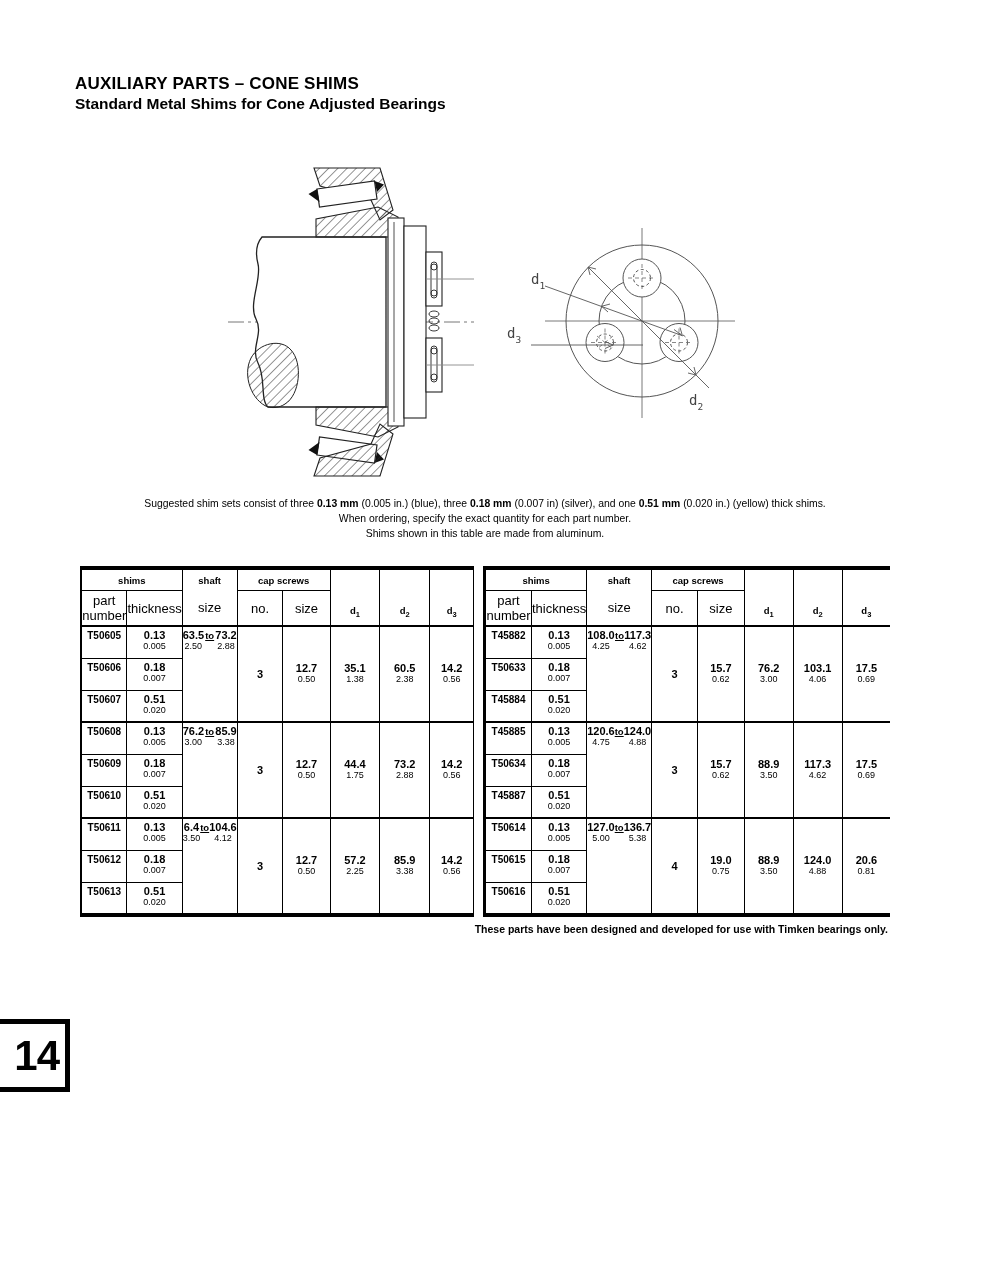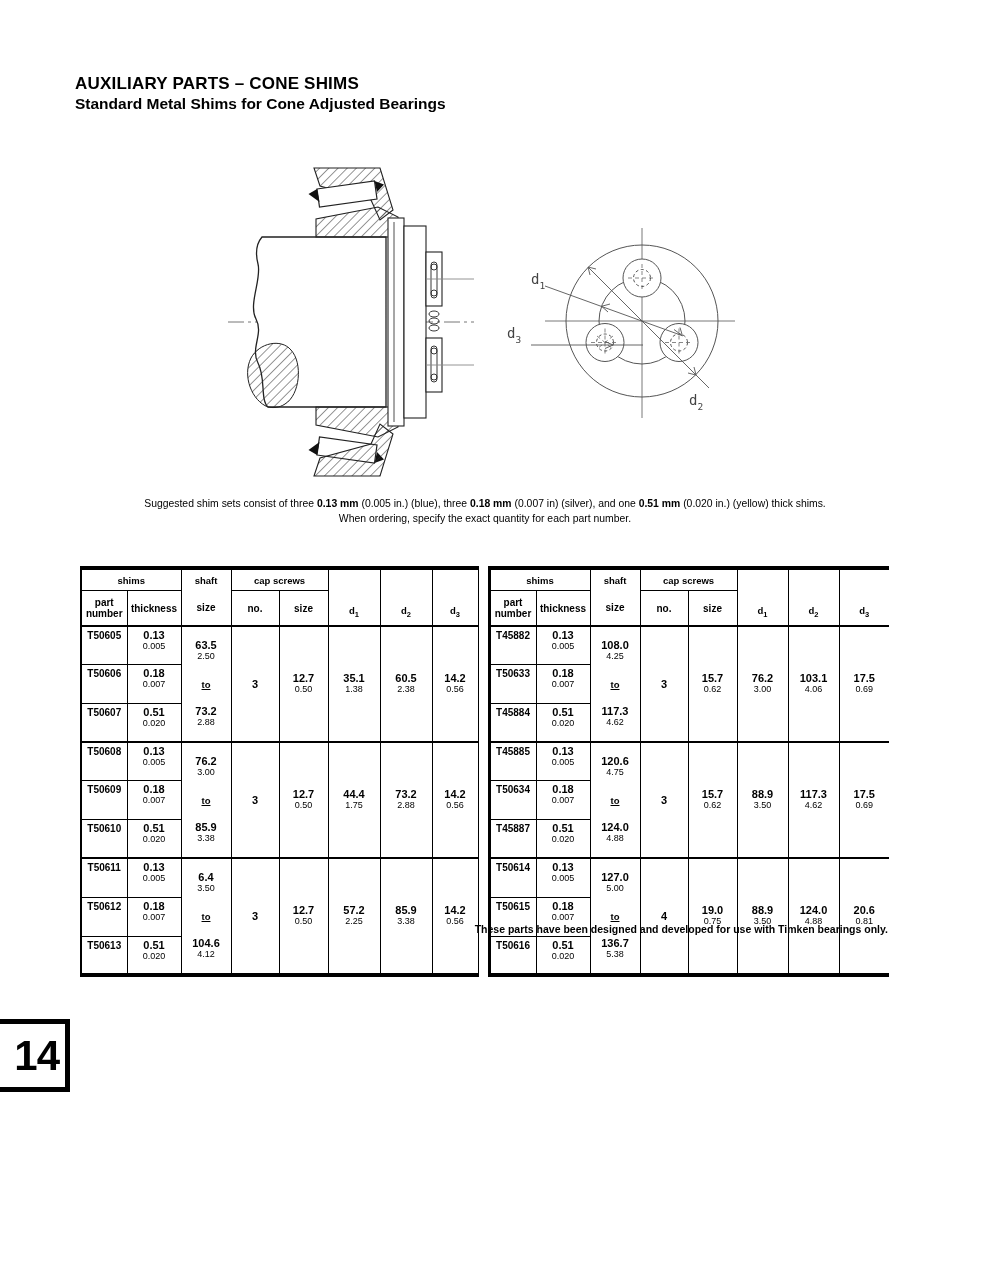"Shims shown in this table" p { html: none -> <p>Shims shown in this table are made from aluminum.</p> }
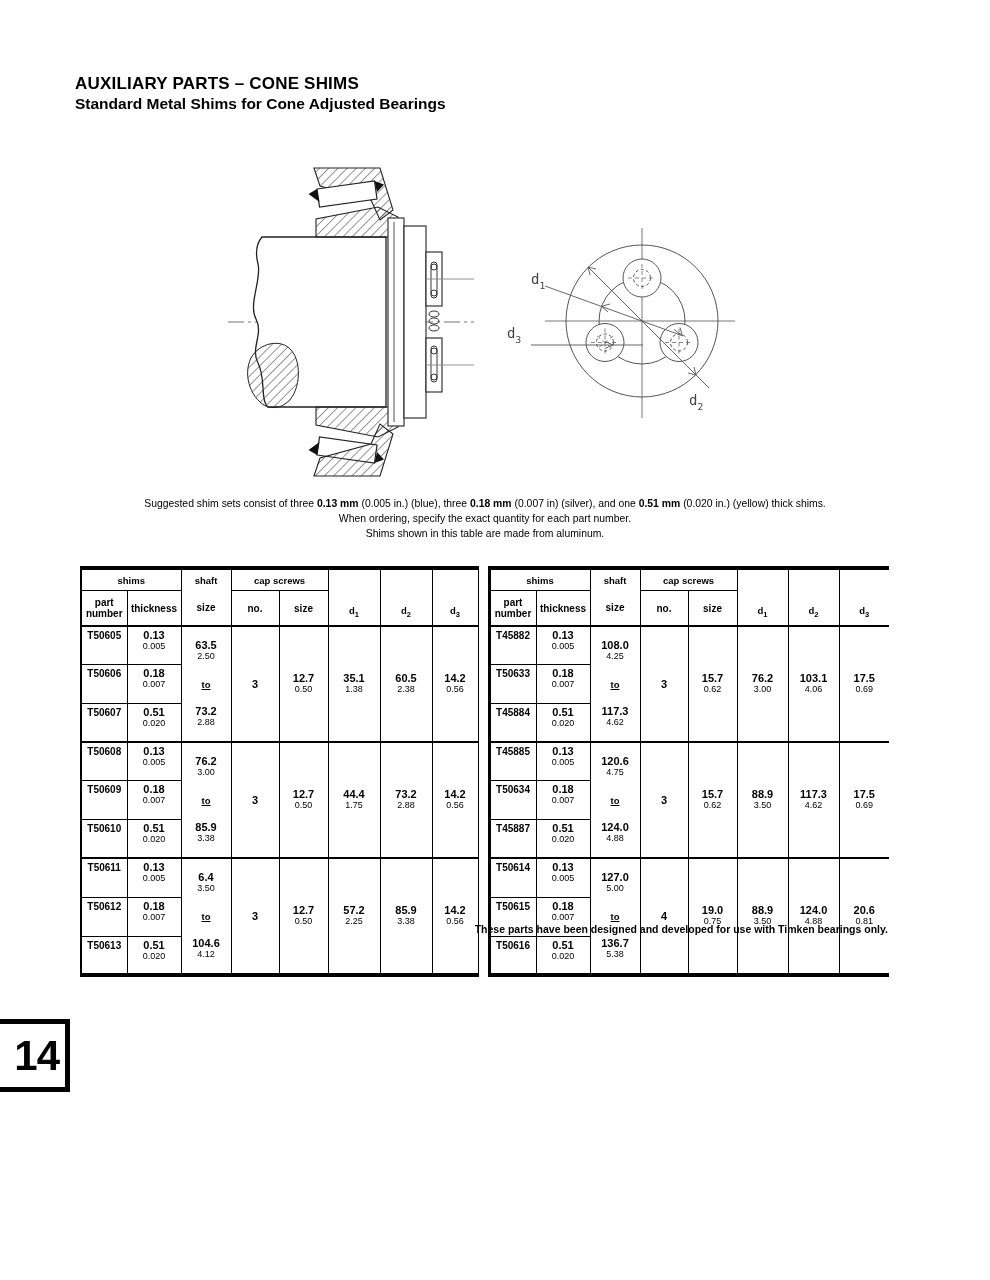"part" .shim-table thead tr.h2 th { font-size: 10px -> 13px; font-weight: bold -> normal }
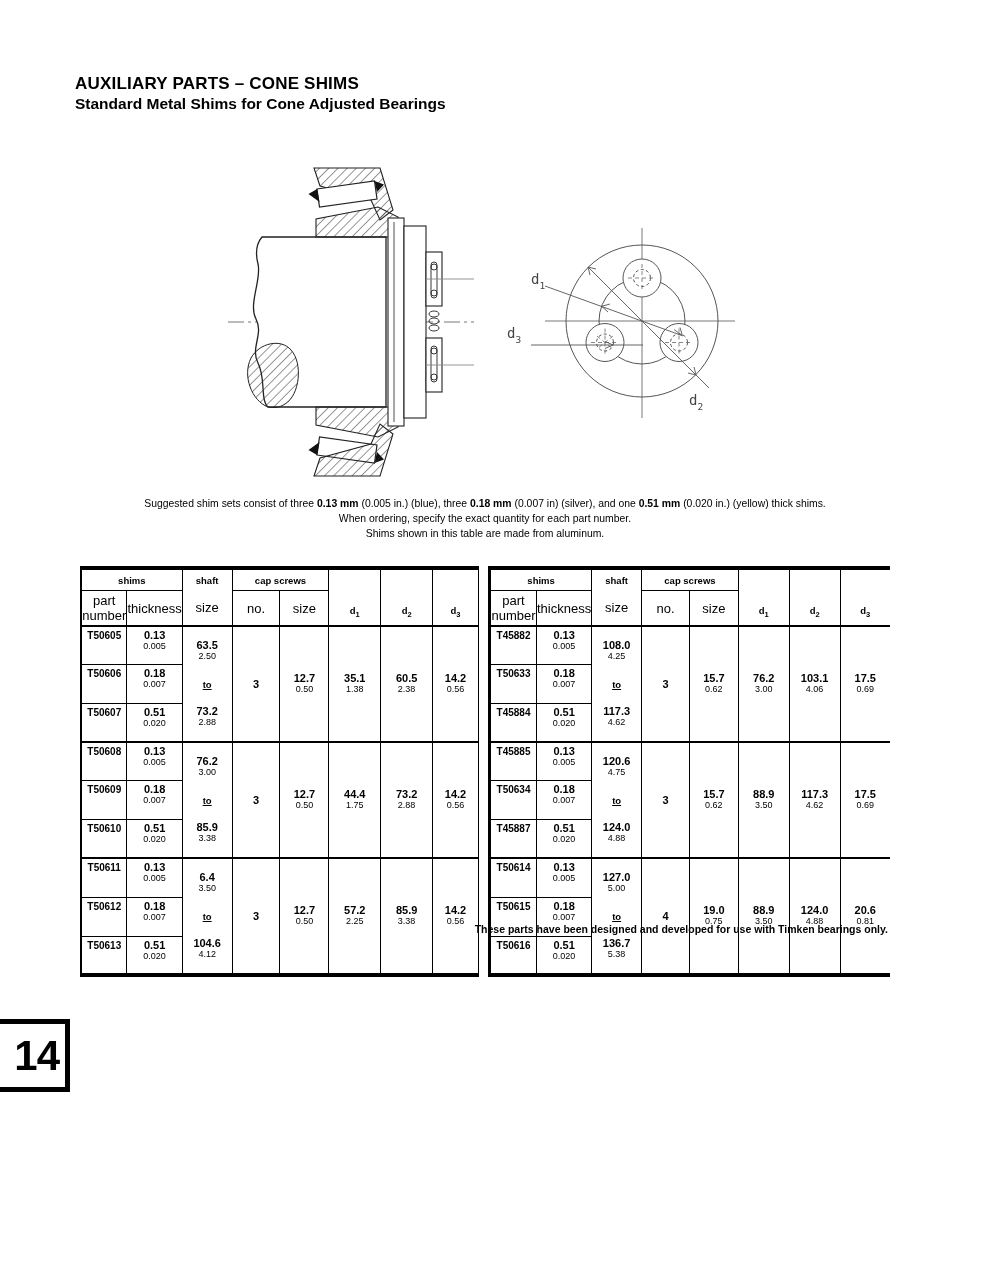"63.5" .shaft-stack { flex-direction: column -> row; padding: 13px 0 -> 3px 0 }
